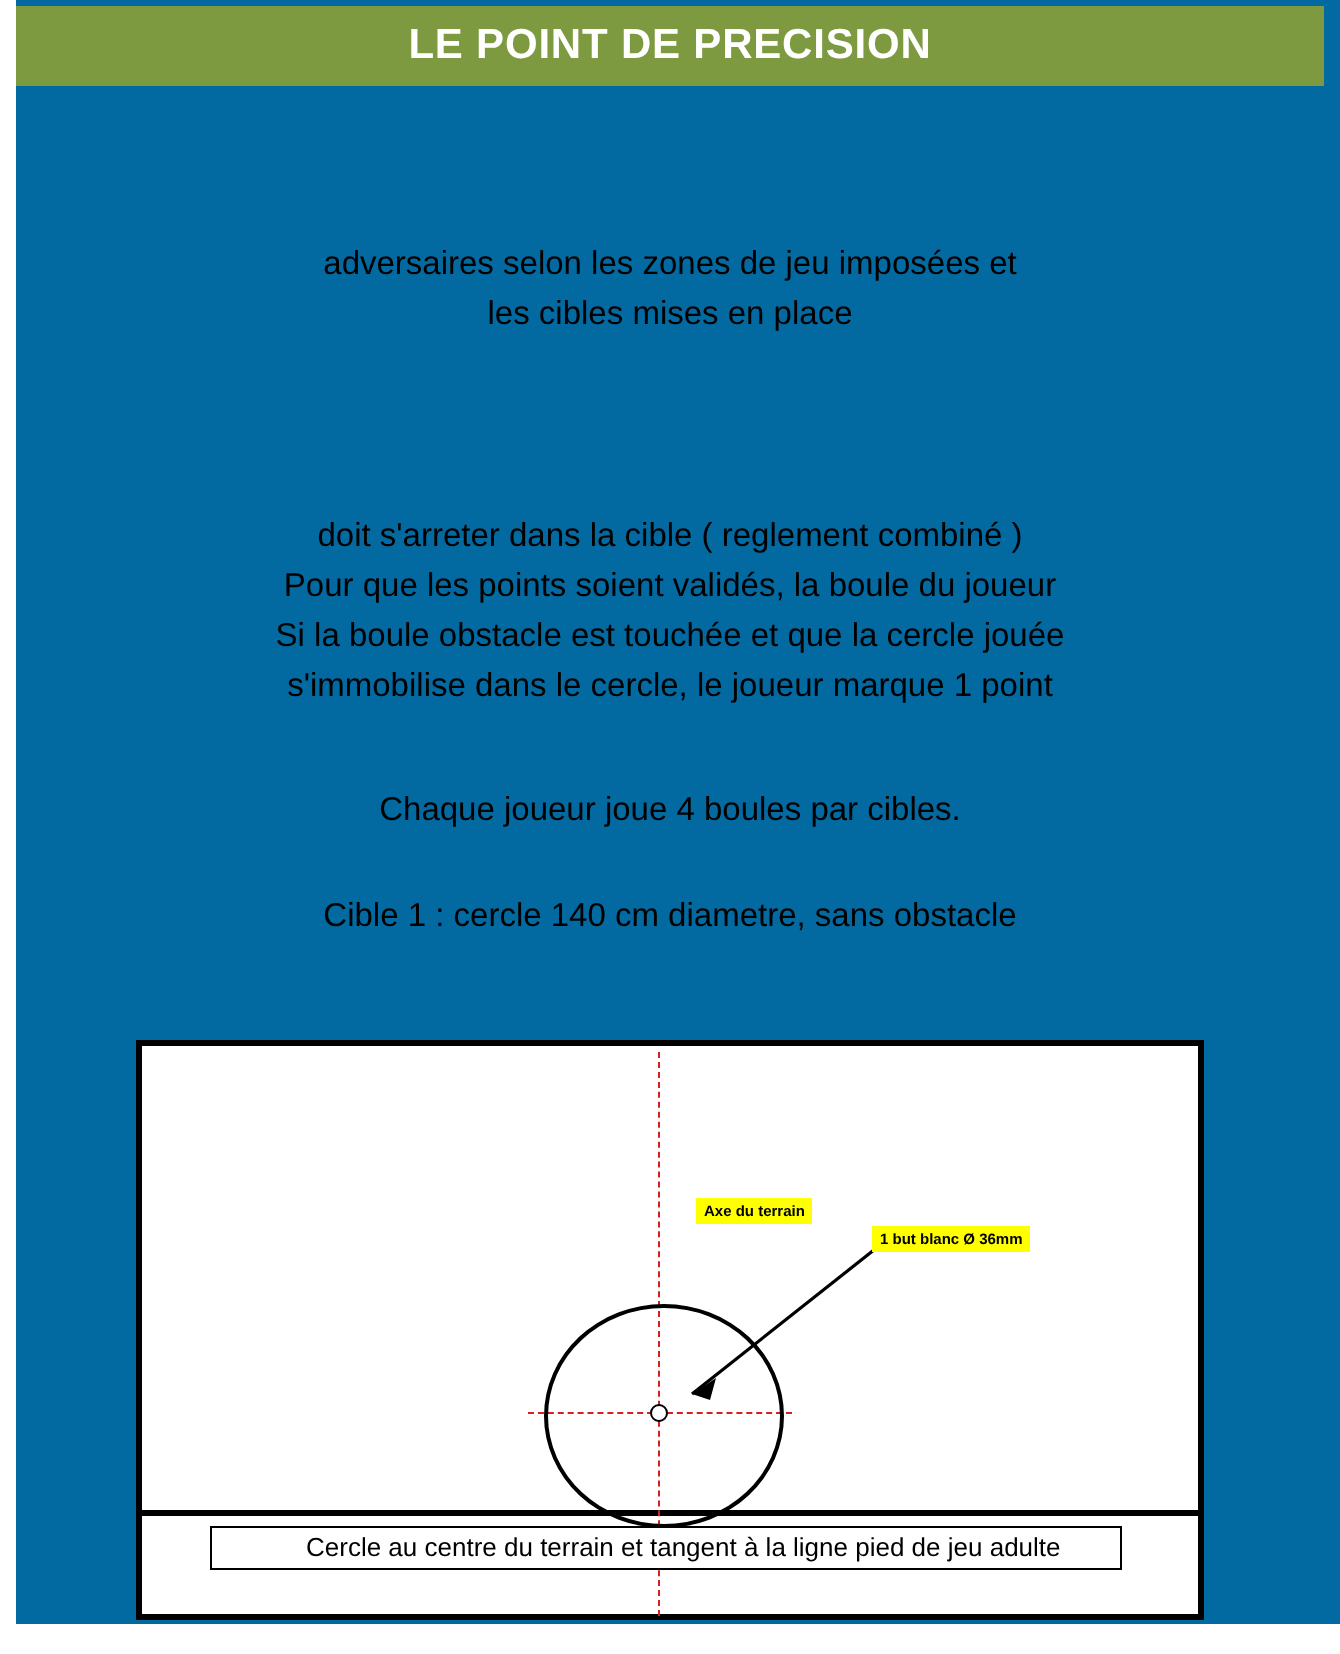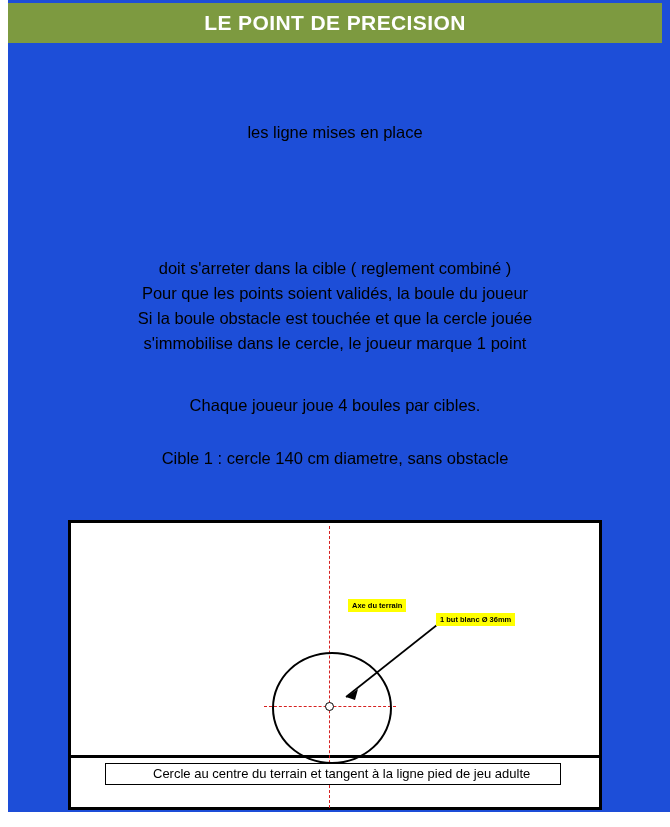"LE POINT DE PRECISION" .page { background: #1d4ed8 -> #0369a1 }
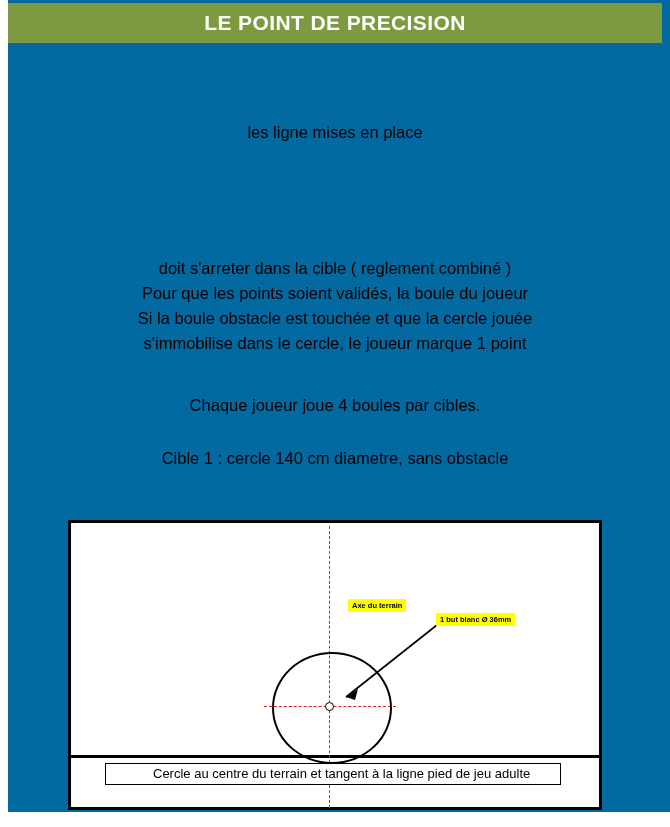"adversaires selon les zones de" div { html: none -> <div>adversaires selon les zones de jeu imposées et</div> }
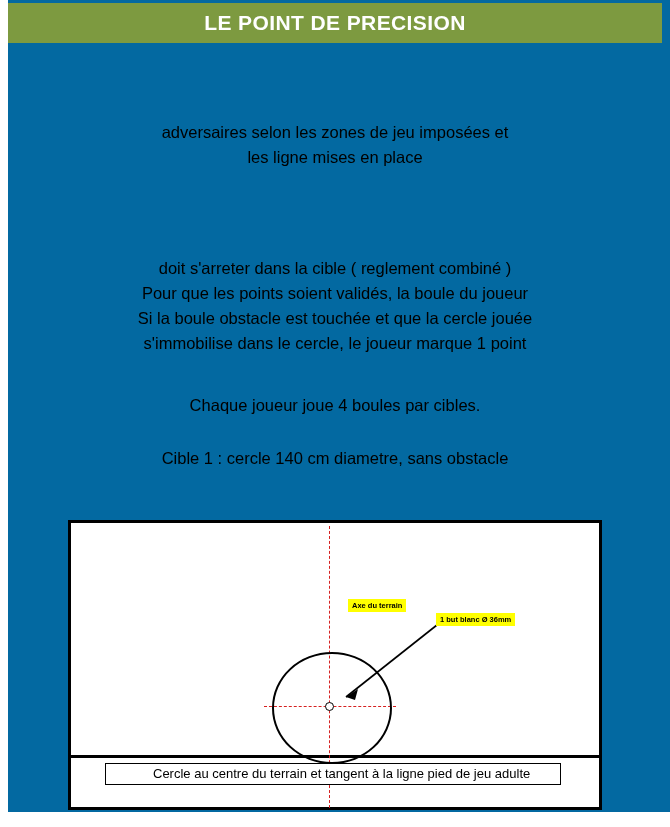"les ligne mises en place" div { text: ligne -> cibles }
